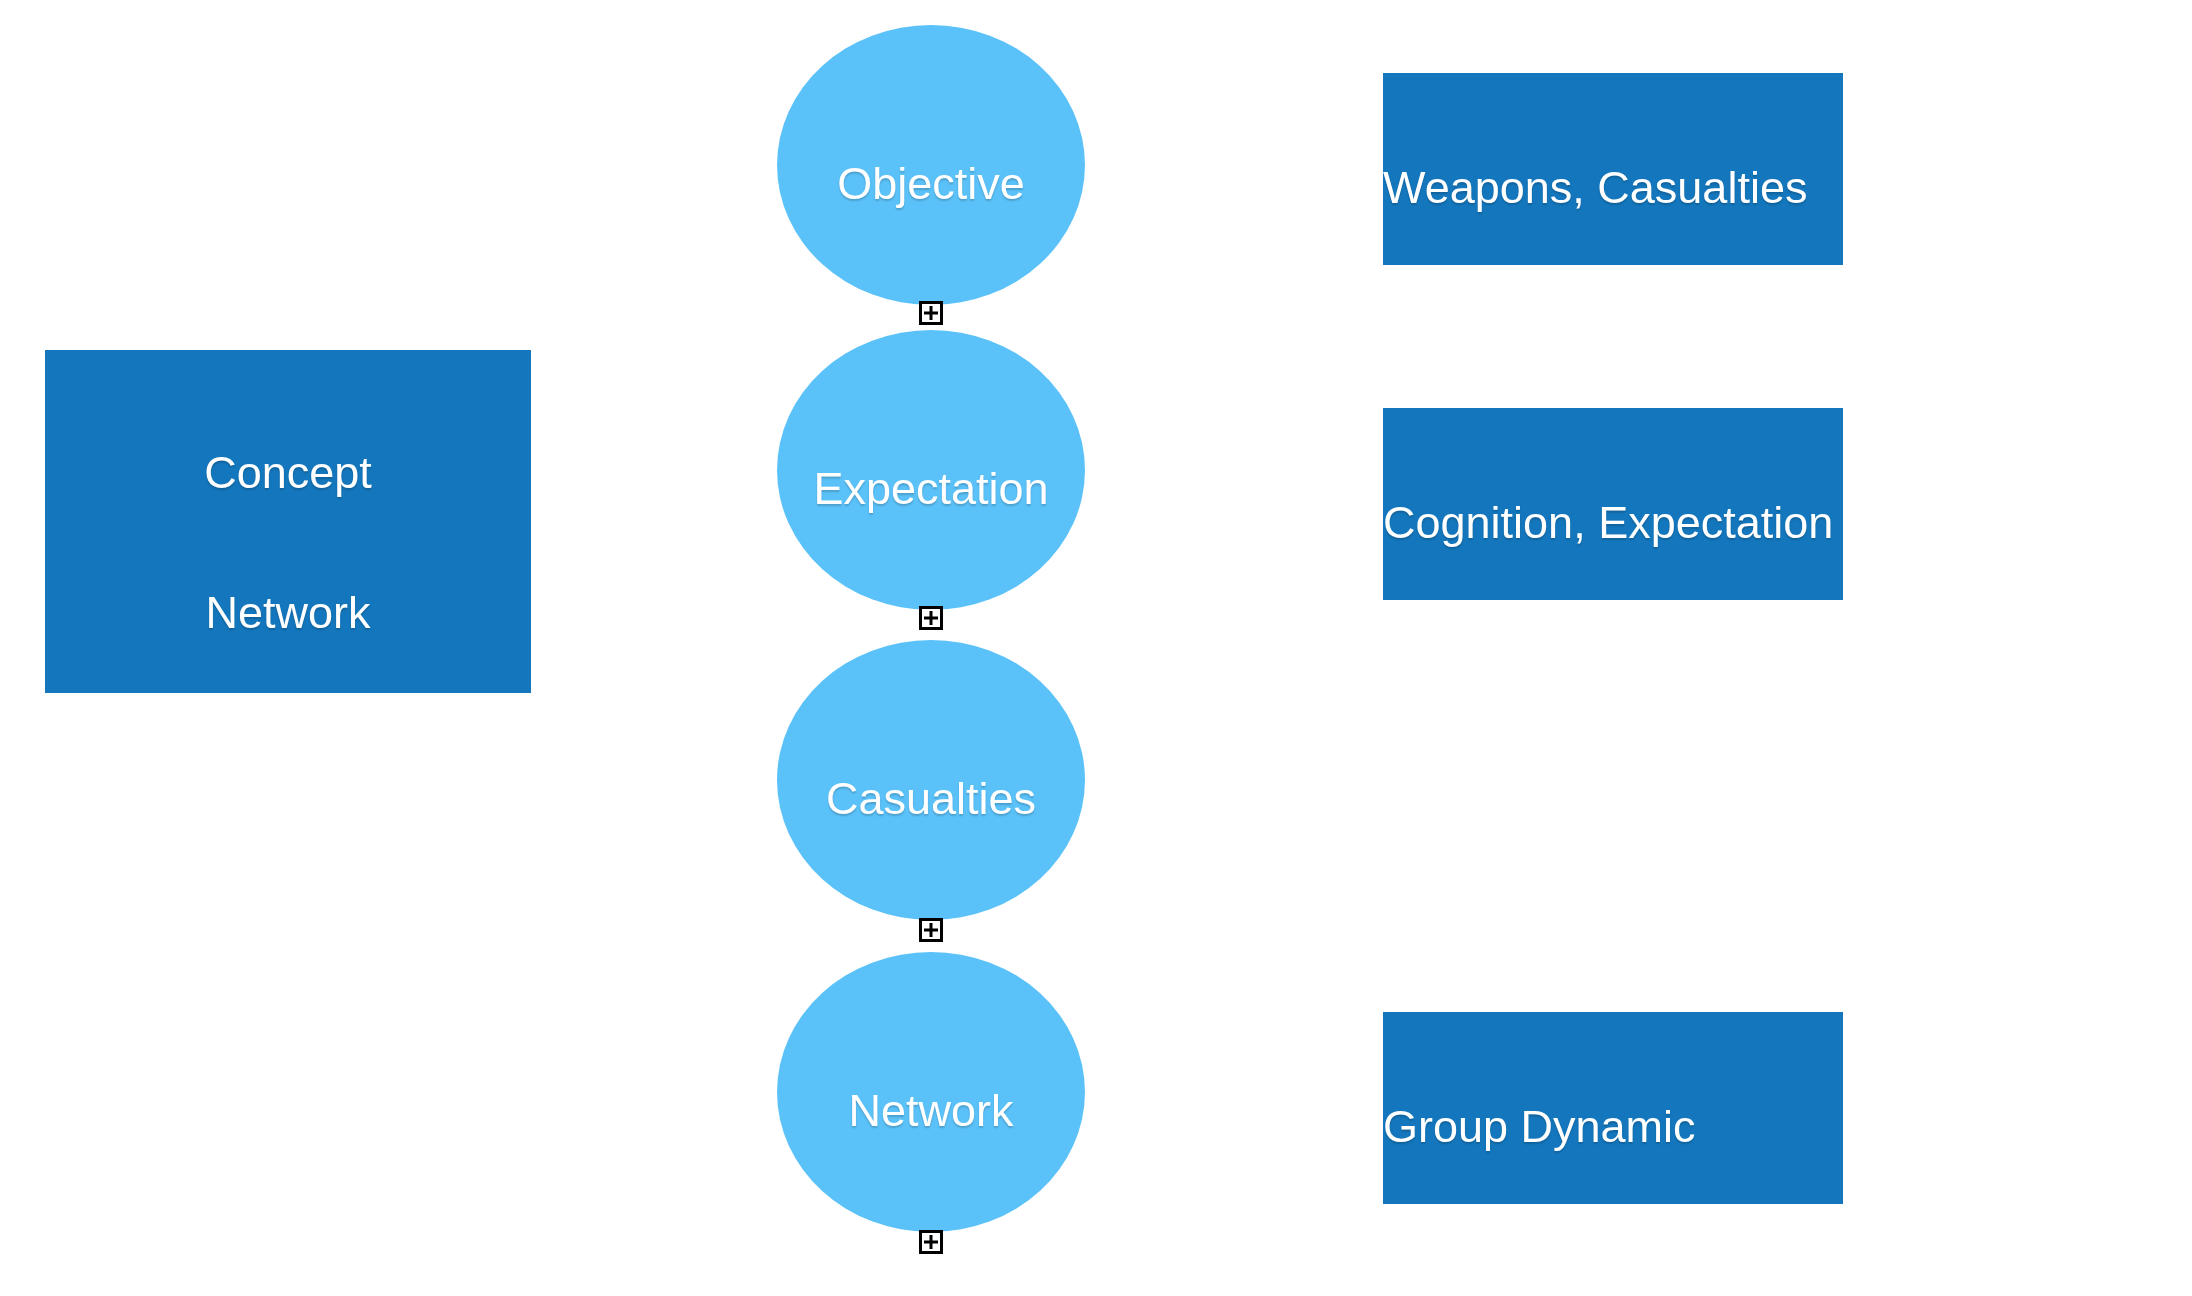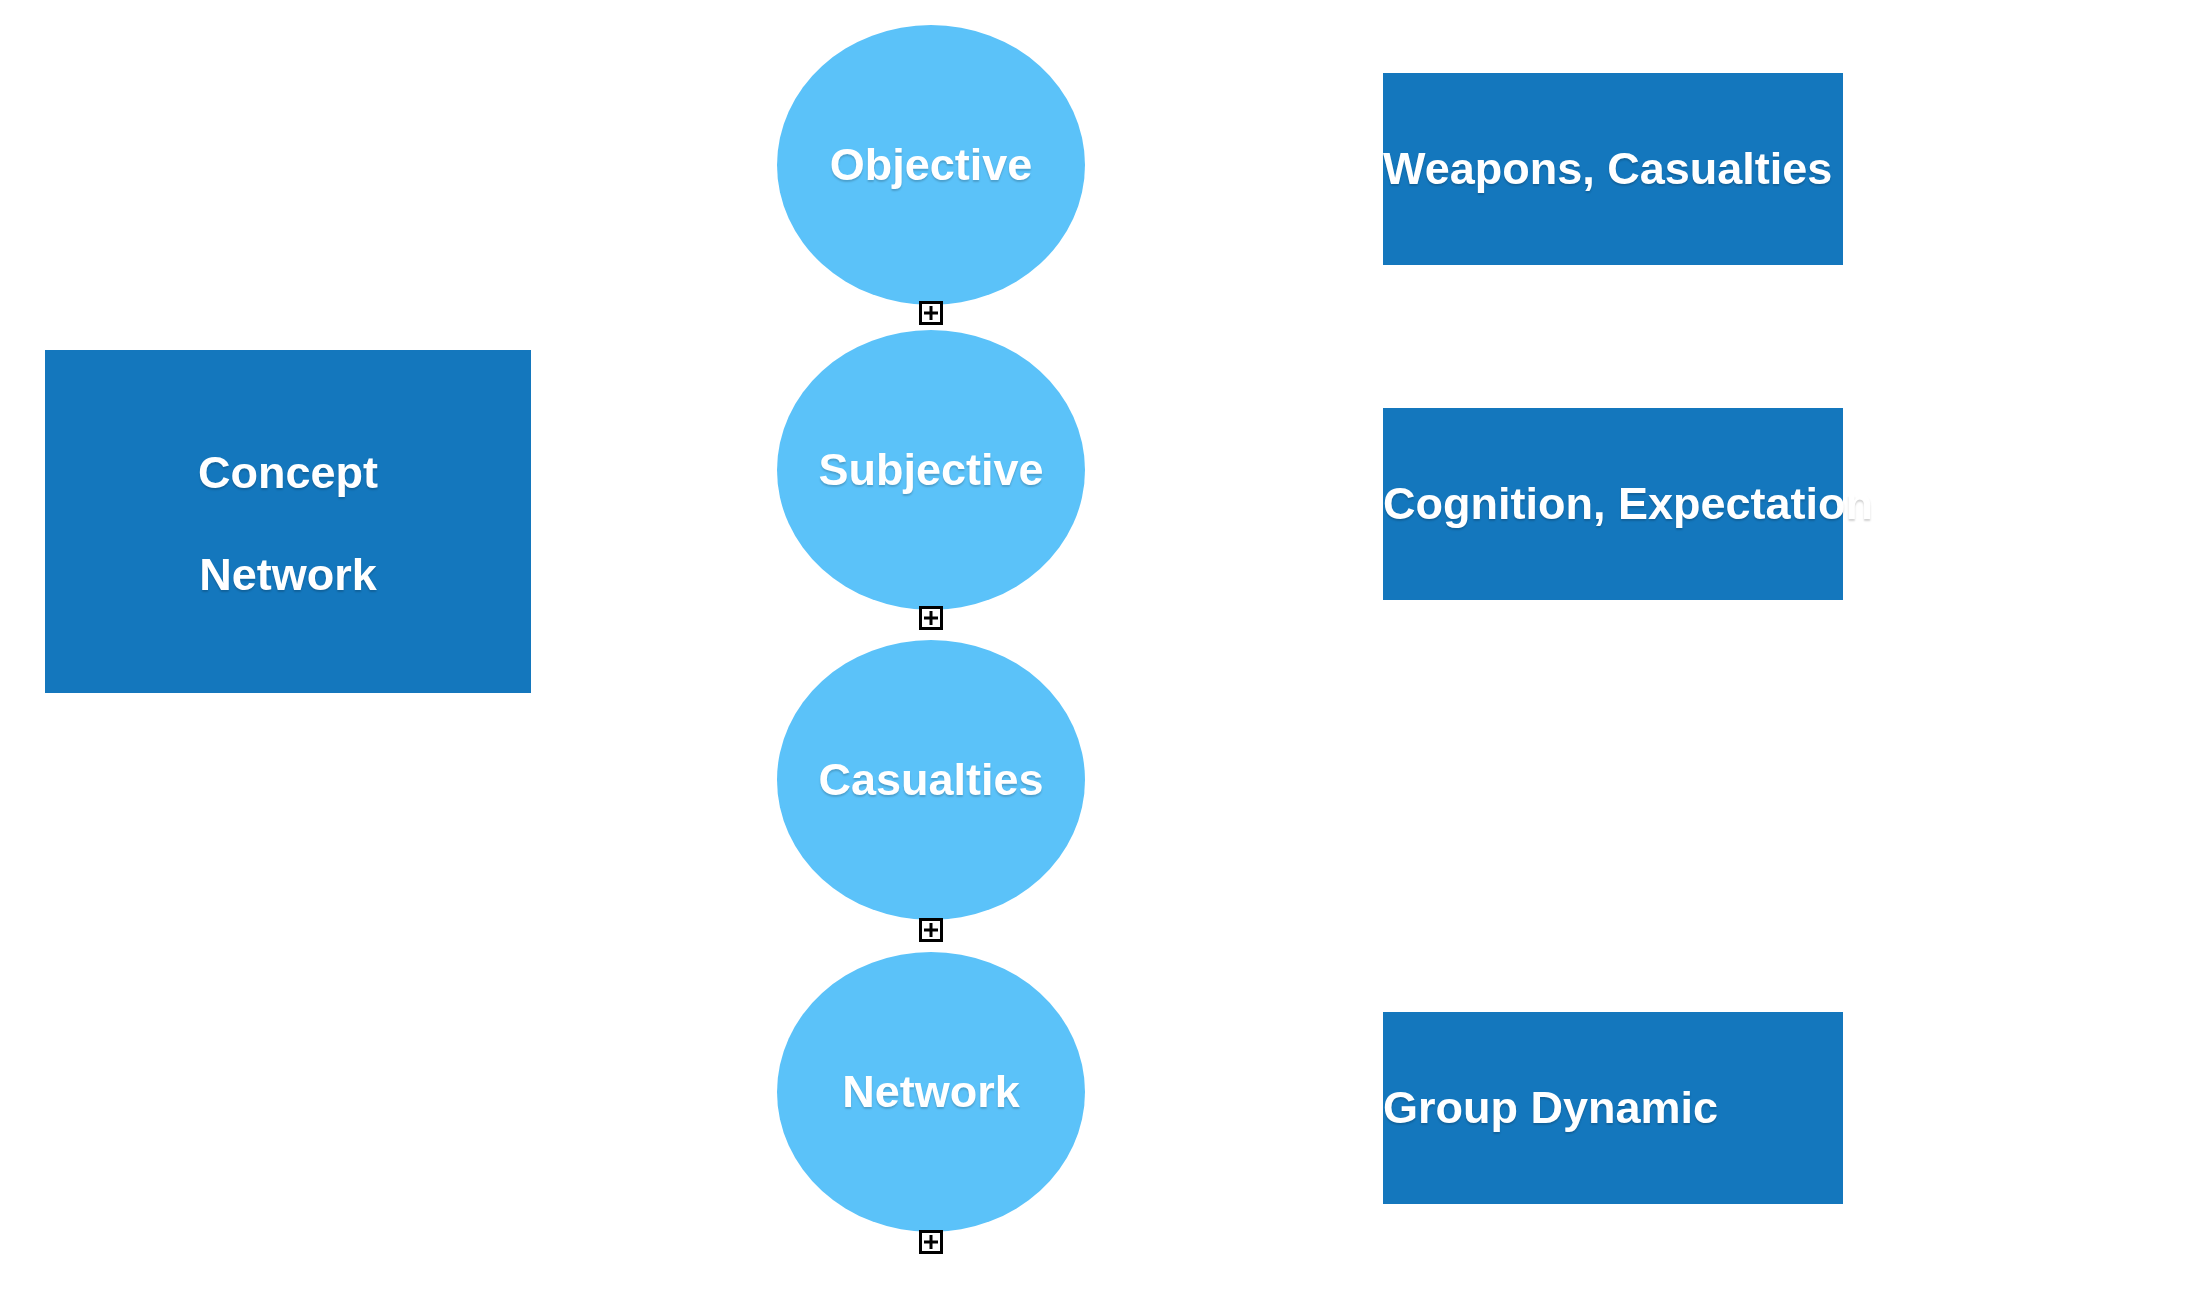"Objective" .shape-text { font-weight: bold -> normal; margin-top: none -> 38px }
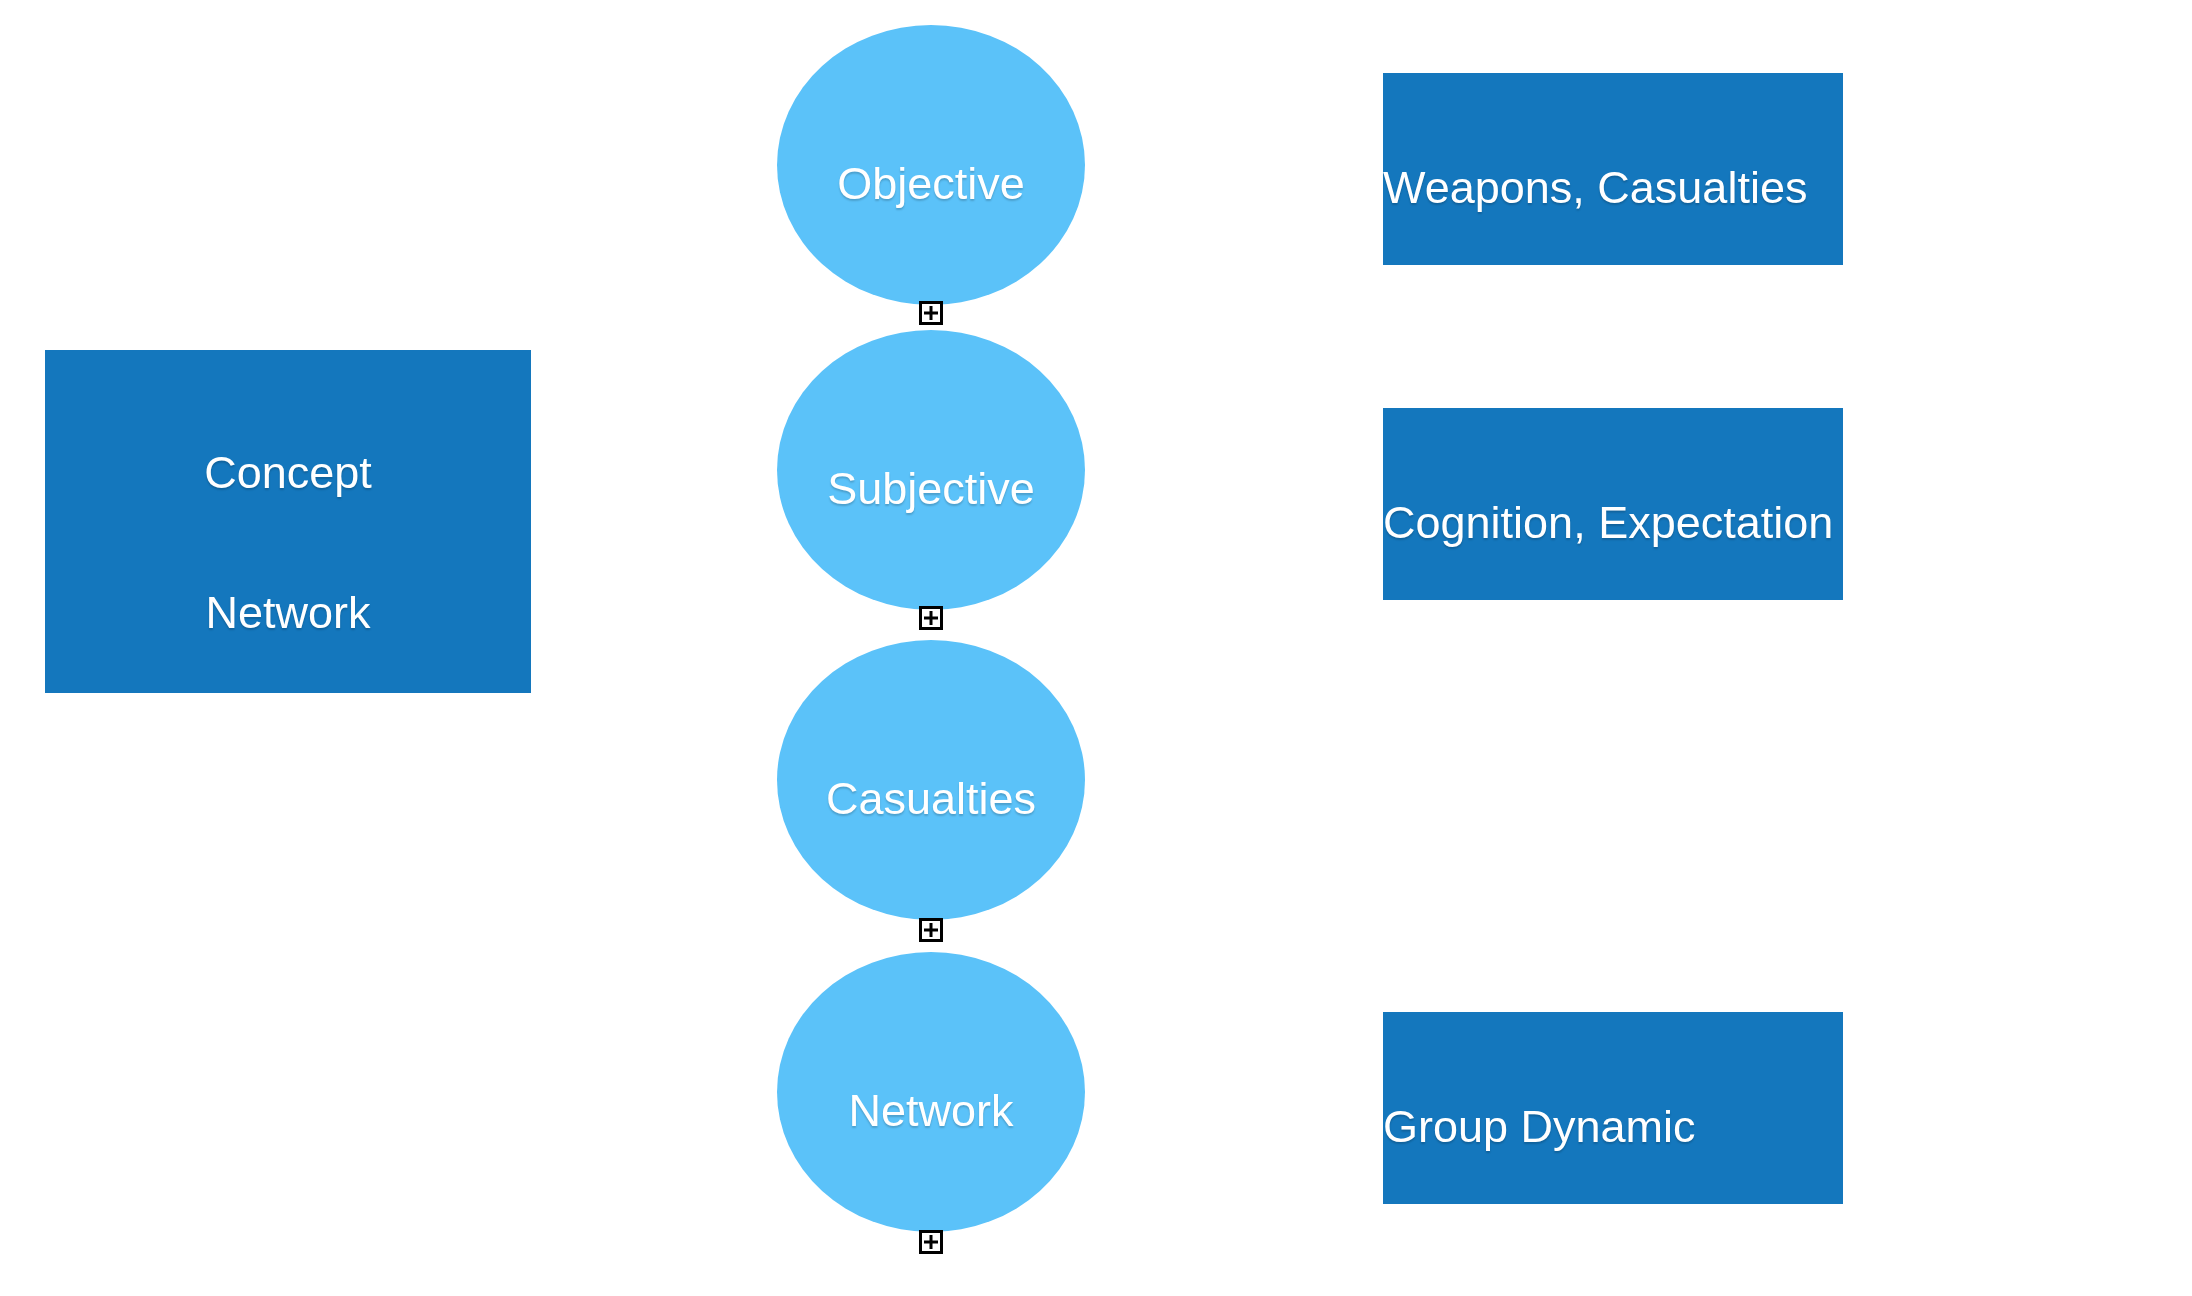"Subjective" span.shape-text { text: Subjective -> Expectation }
